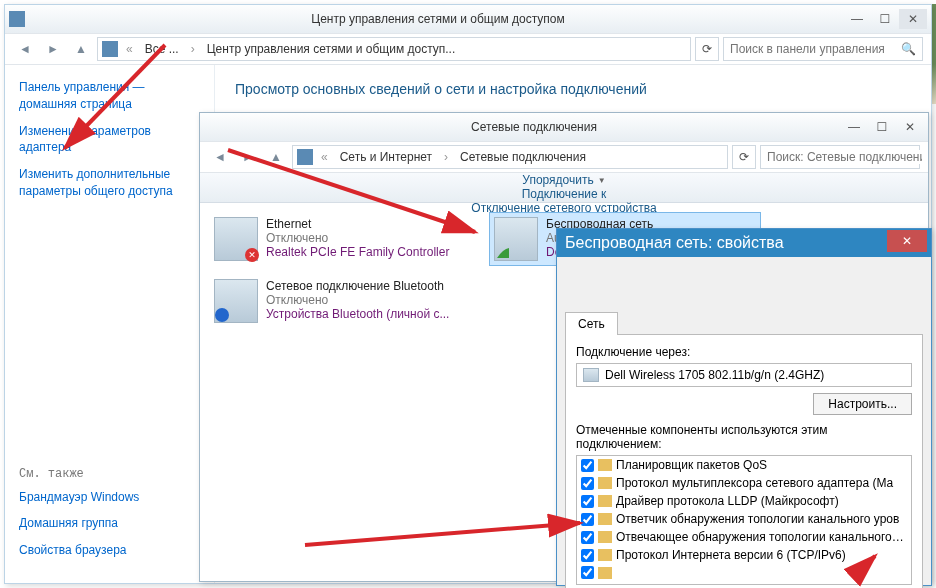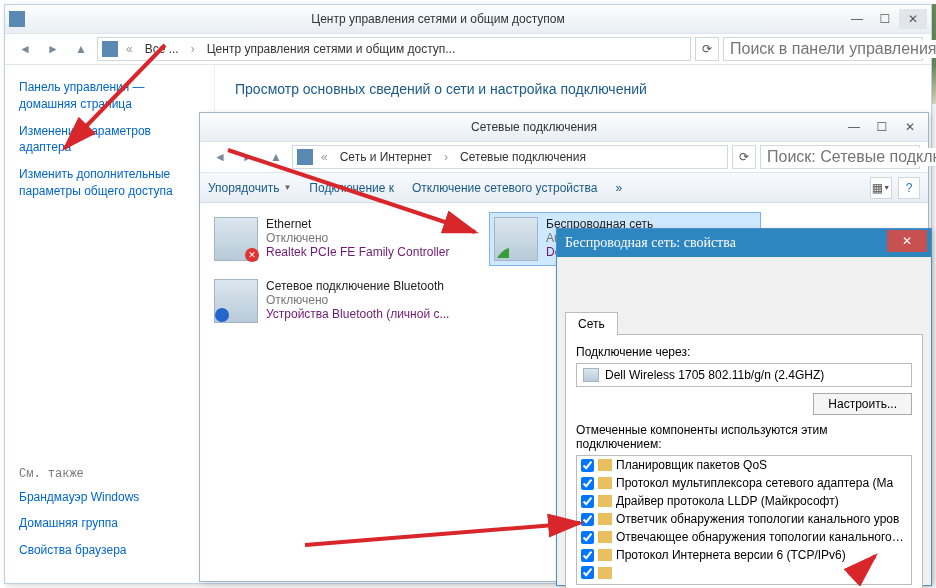"Поиск в панели управления" .searchbox input { font-size: 16px -> 12px }
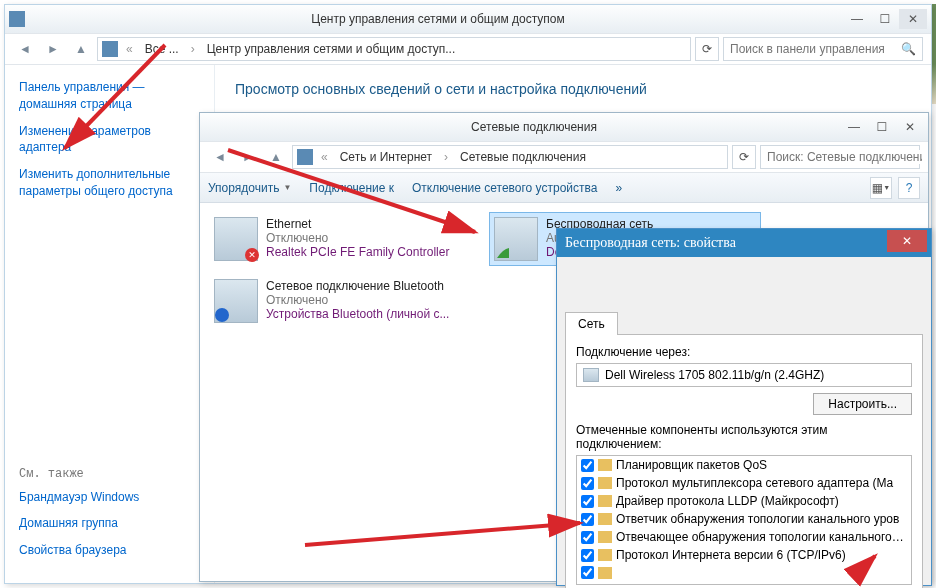"Упорядочить" .w2 .toolbar { flex-direction: none -> column; gap: 18px -> 0 }
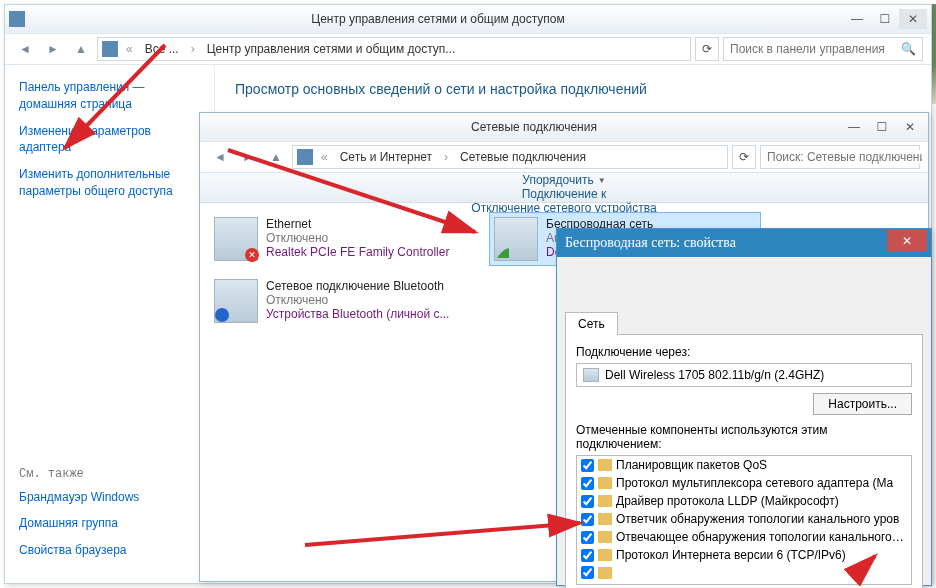"Беспроводная сеть: свойства" .w3 .titlebar .ttext { font-family: Liberation Serif, serif -> none; font-size: 14px -> 16px }
